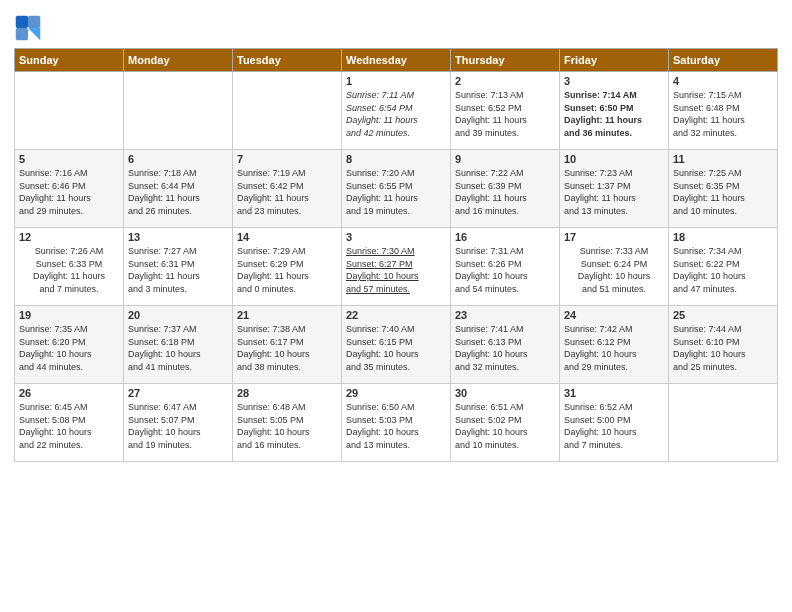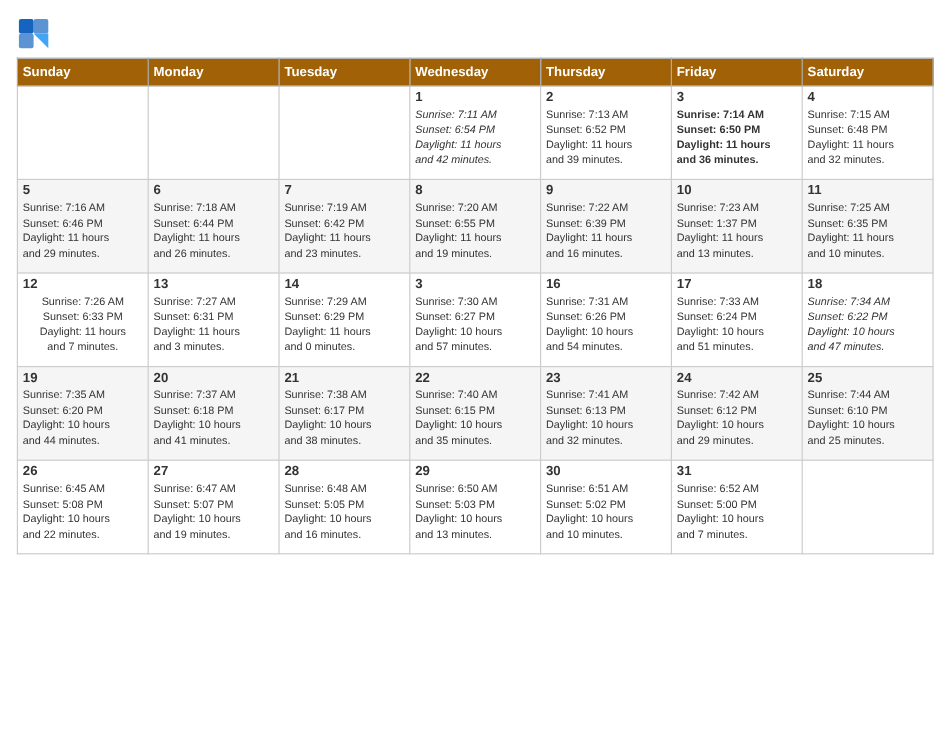"Sunrise: 7:30 AM" div.day-info { text-decoration: none -> underline }
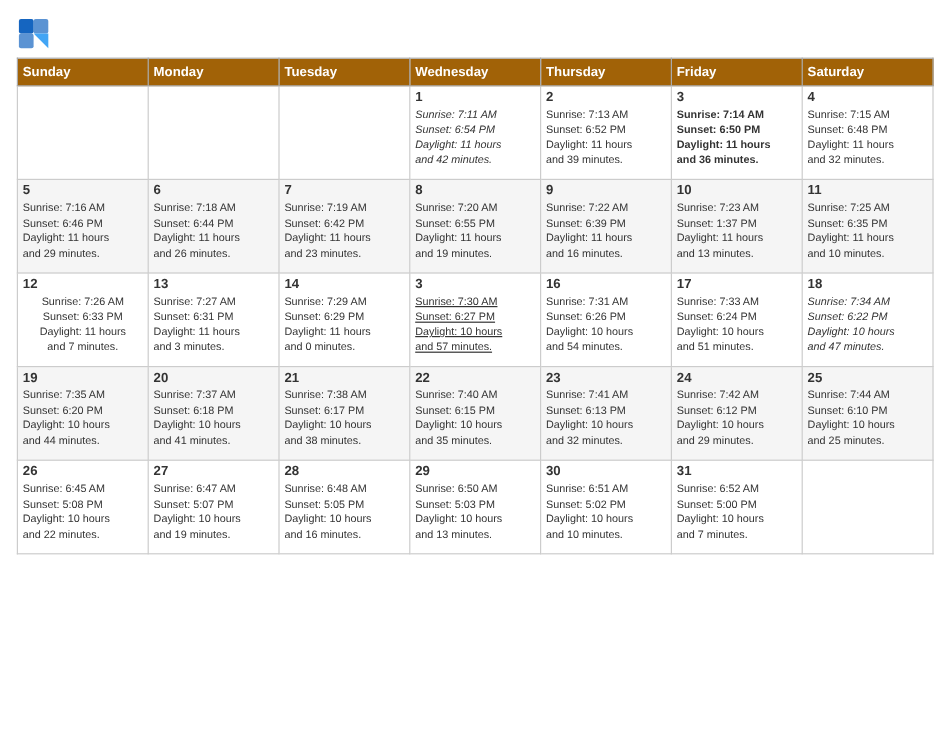"Sunrise: 7:33 AM" div.day-info { text-align: none -> center }
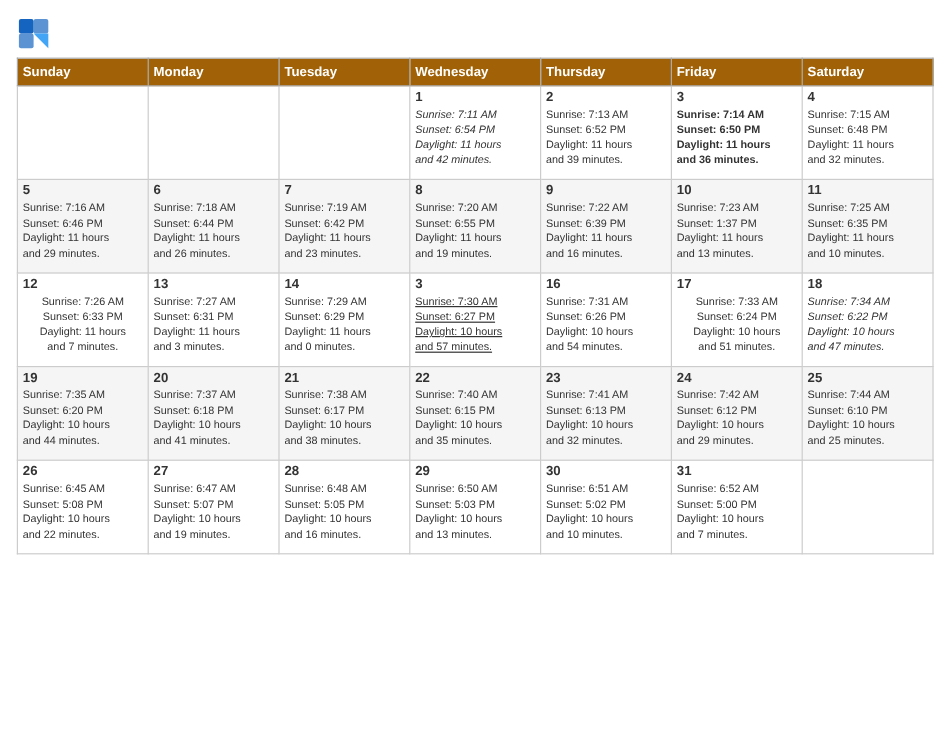"Sunrise: 7:34 AM" div.day-info { font-style: italic -> none }
